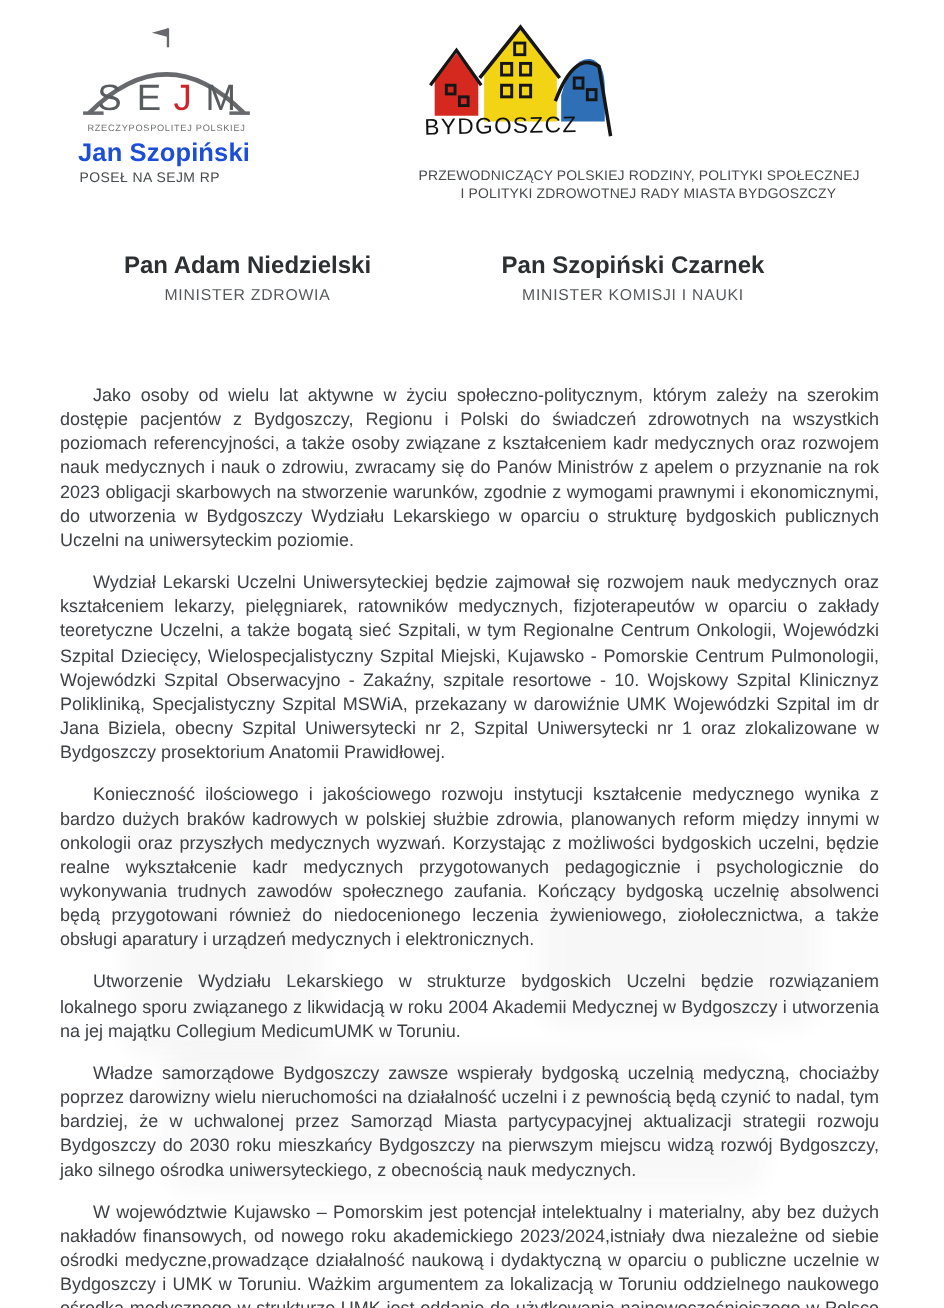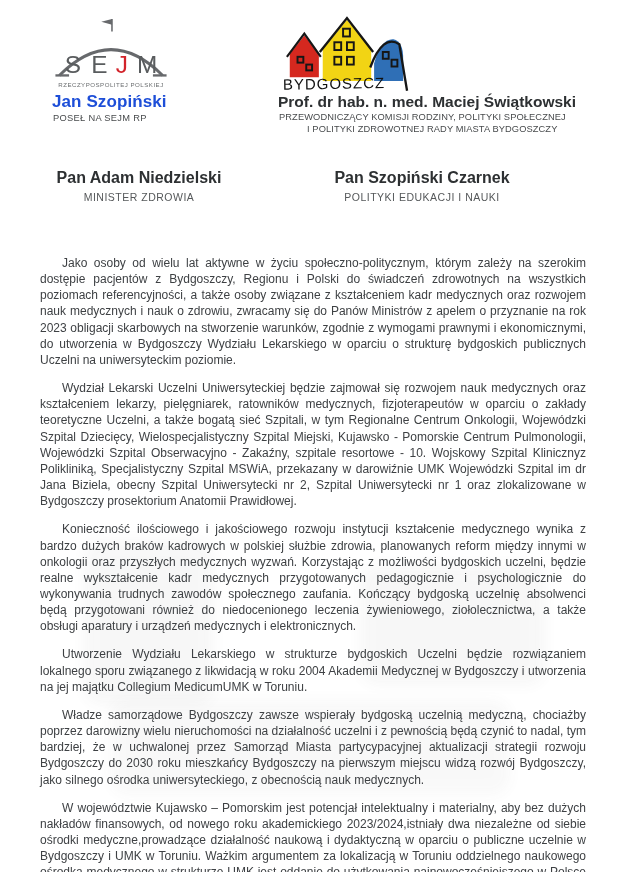"Prof. dr hab. n. med." div.hdr-name-right { html: <div>Prof. dr hab. n. med. Maciej Świątkowski</div> -> none }
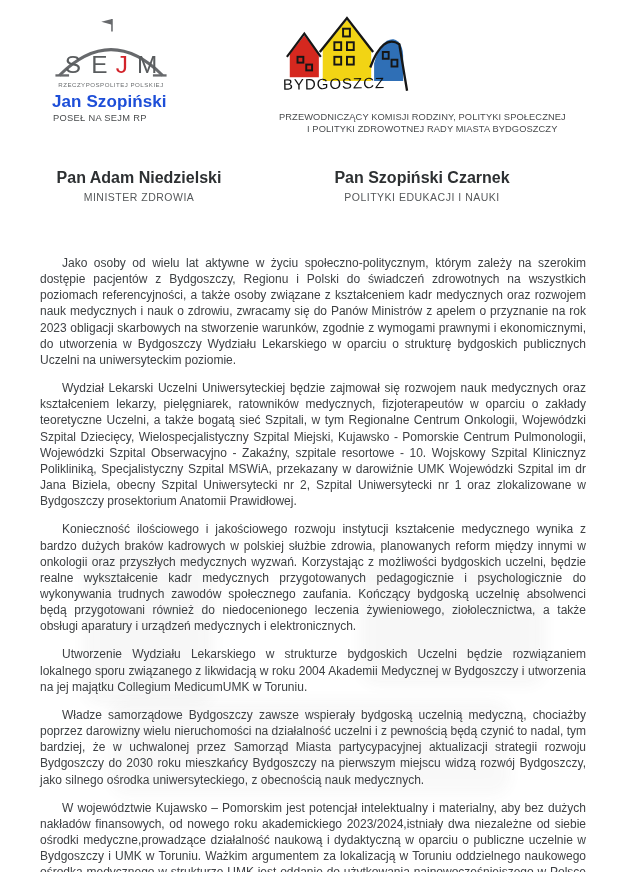"PRZEWODNICZĄCY KOMISJI RODZINY, POLITYKI" div.hdr-title-right1 { text: KOMISJI -> POLSKIEJ }
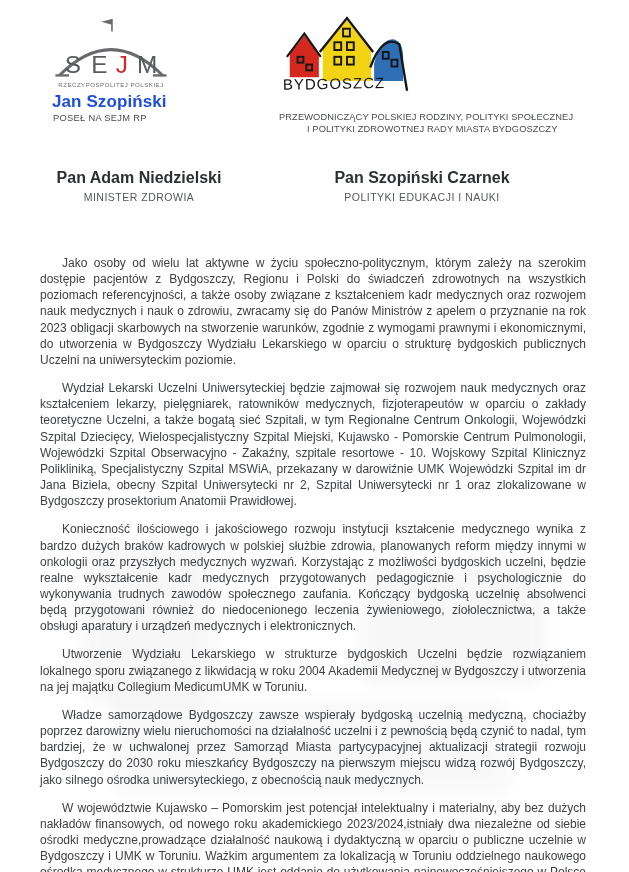"Pan Adam Niedzielski" .addr-left { left: 20px -> 46px }
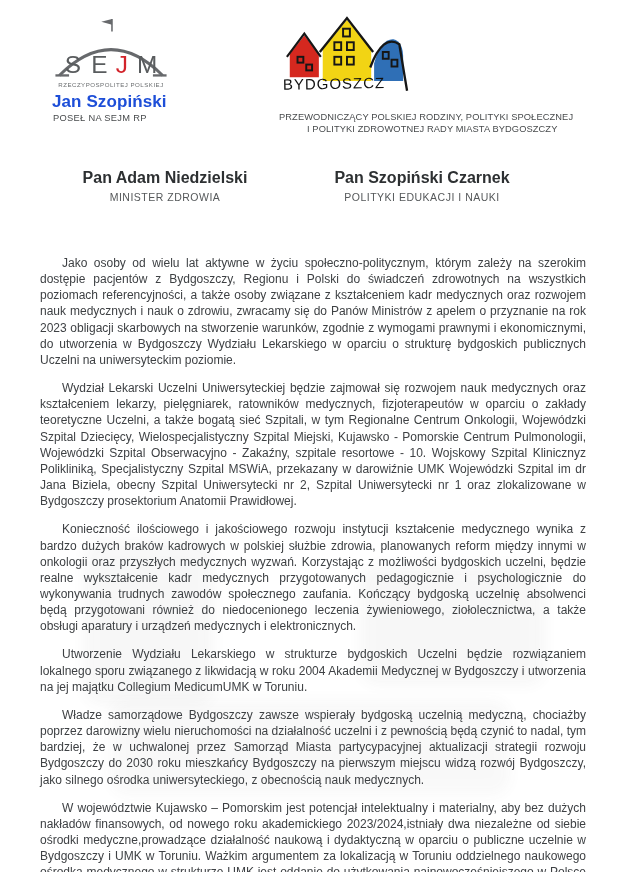"POLITYKI EDUKACJI I NAUKI" div.addr-title { text: POLITYKI EDUKACJI -> MINISTER KOMISJI }
